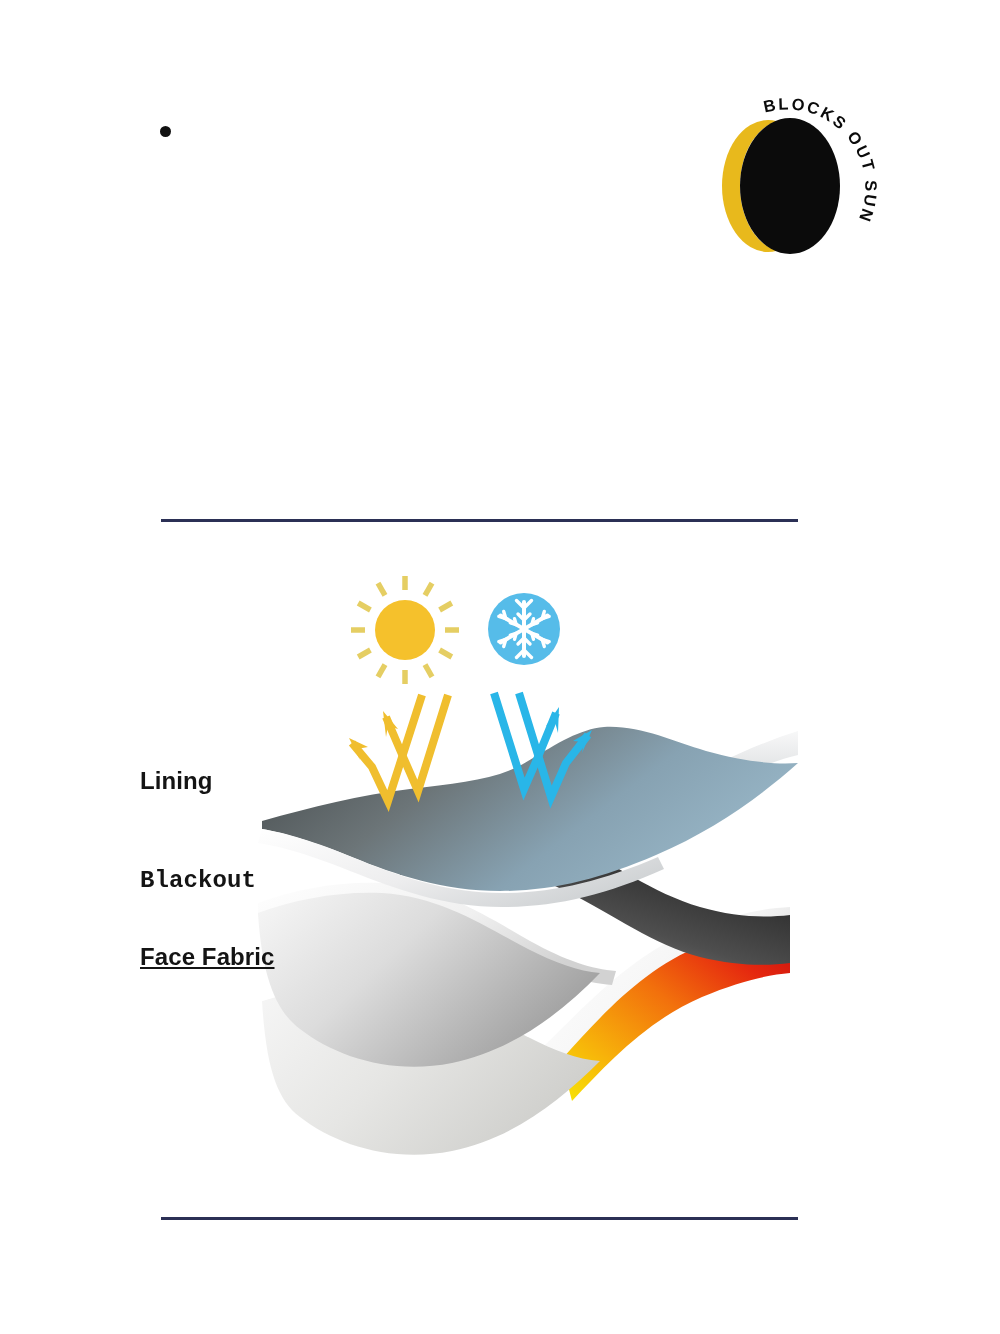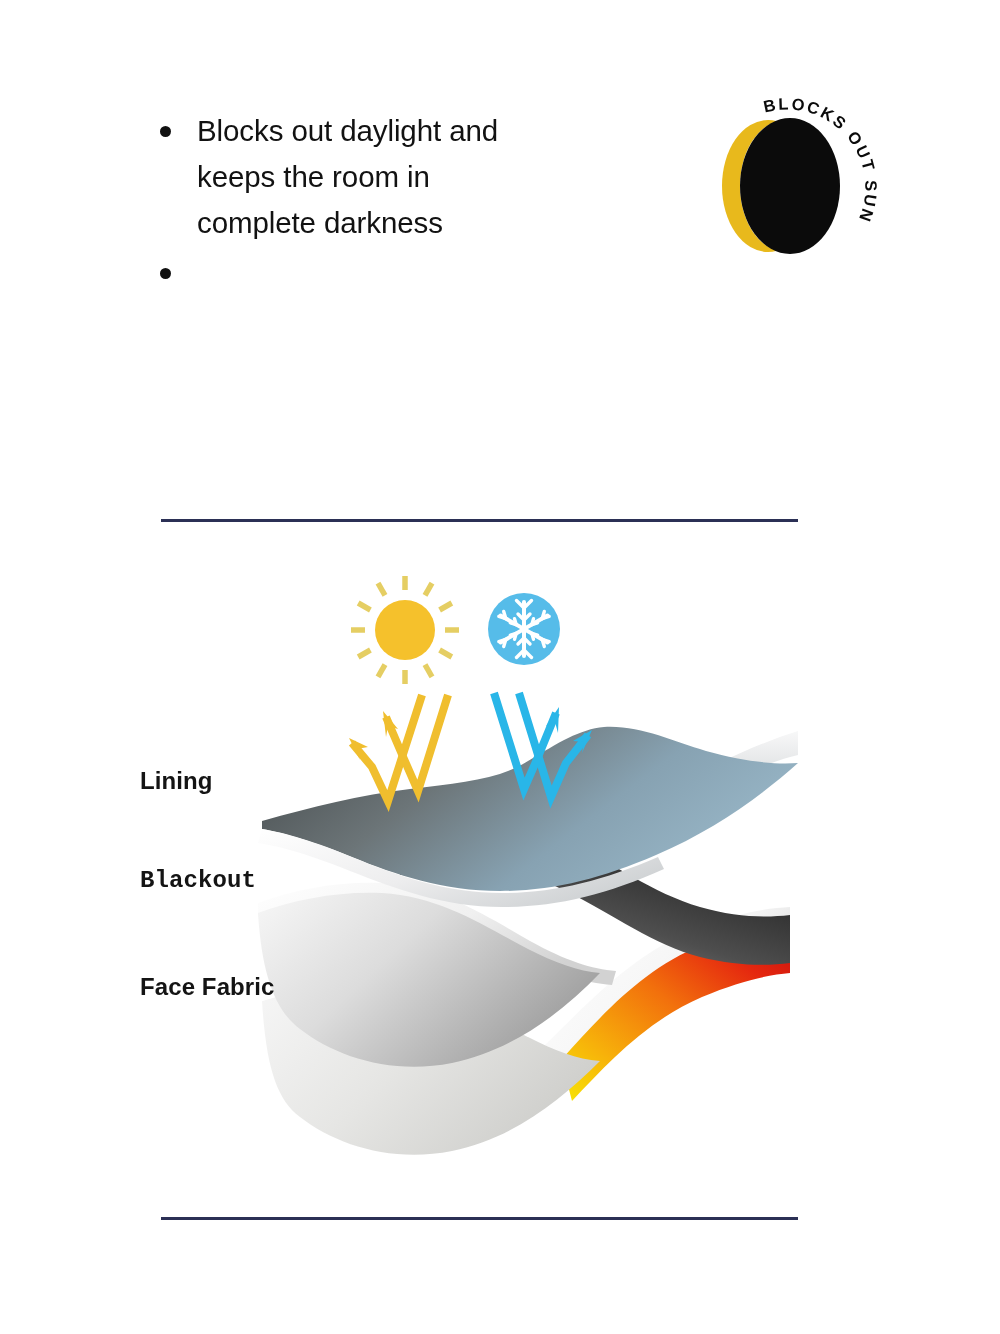"Blocks out daylight and" div.benefit-item { html: <div> <span></span> <span>Blocks out daylight and keeps the room in complete darkness</span> </div> -> none }
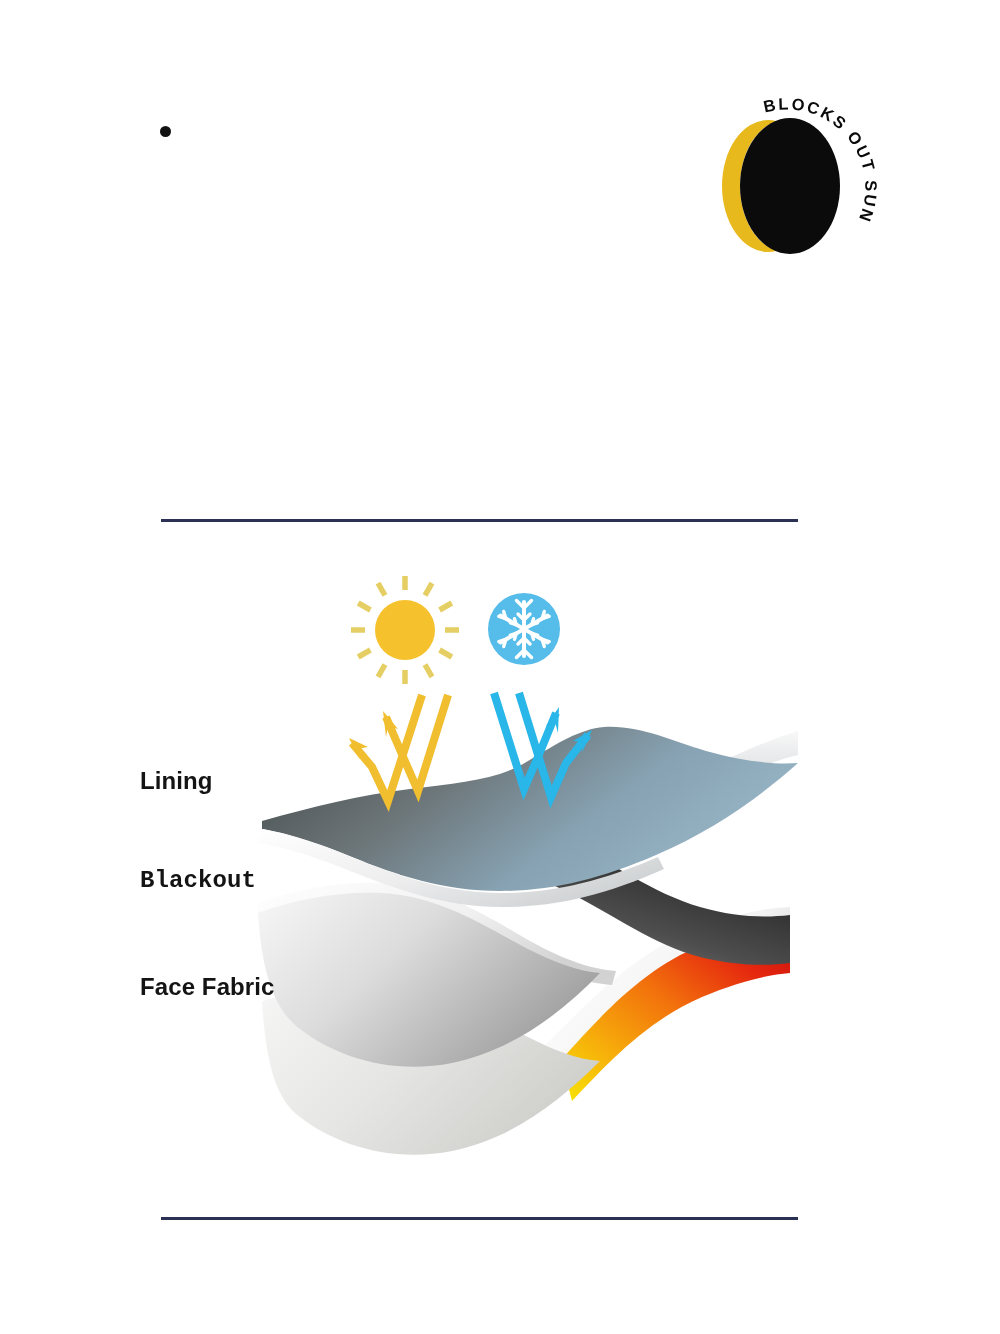"Face Fabric" #label-face-fabric { text-decoration: none -> underline; top: 428px -> 398px }
